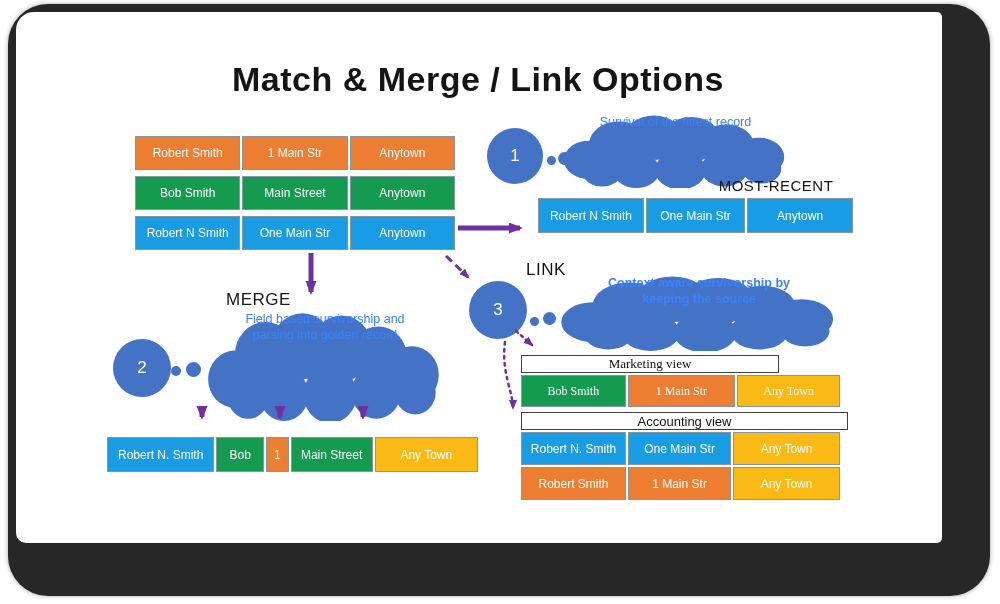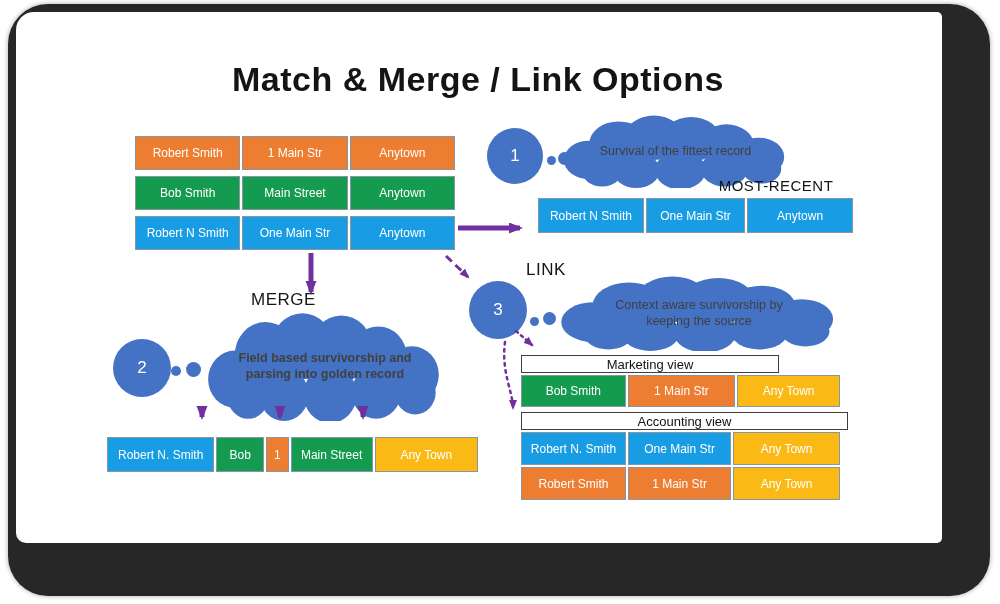"Survival of the fittest record" .cloud .cloudtext { align-items: center -> none; color: #404040 -> #3b82f6 }
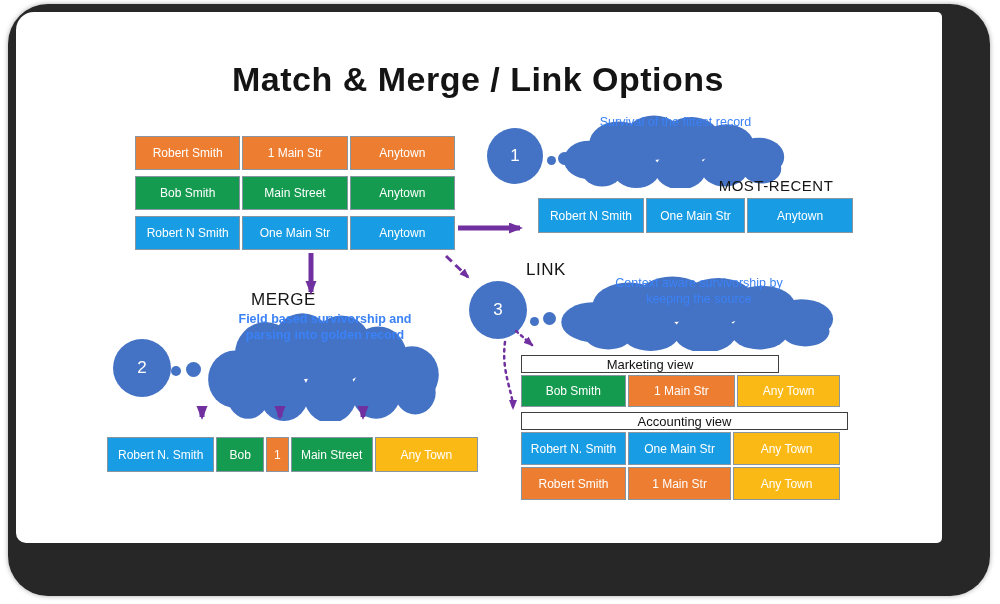"Context aware survivorship by keeping" span { font-weight: none -> bold }
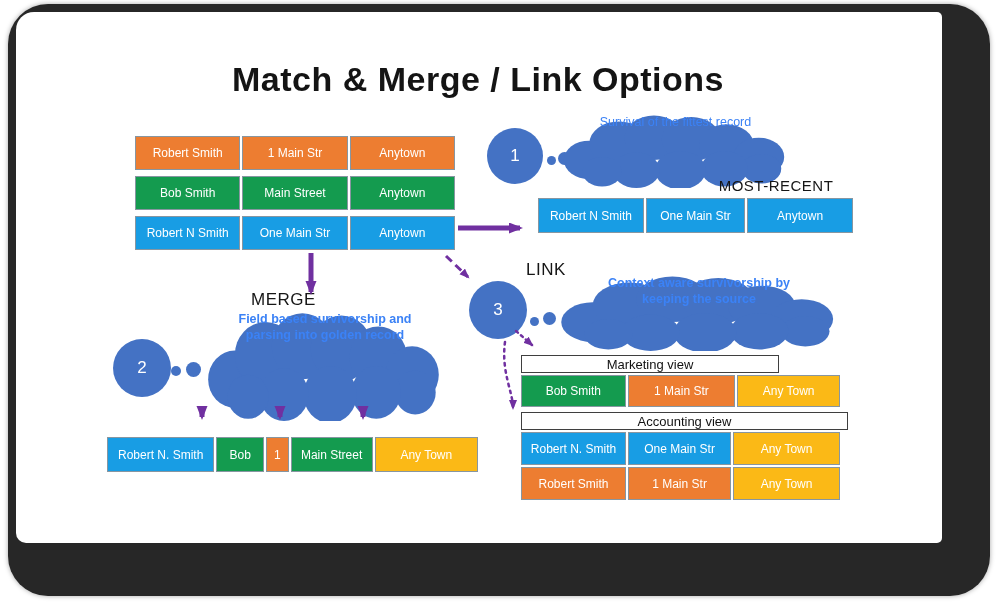"MERGE" div.lbl { margin-left: 25px -> none }
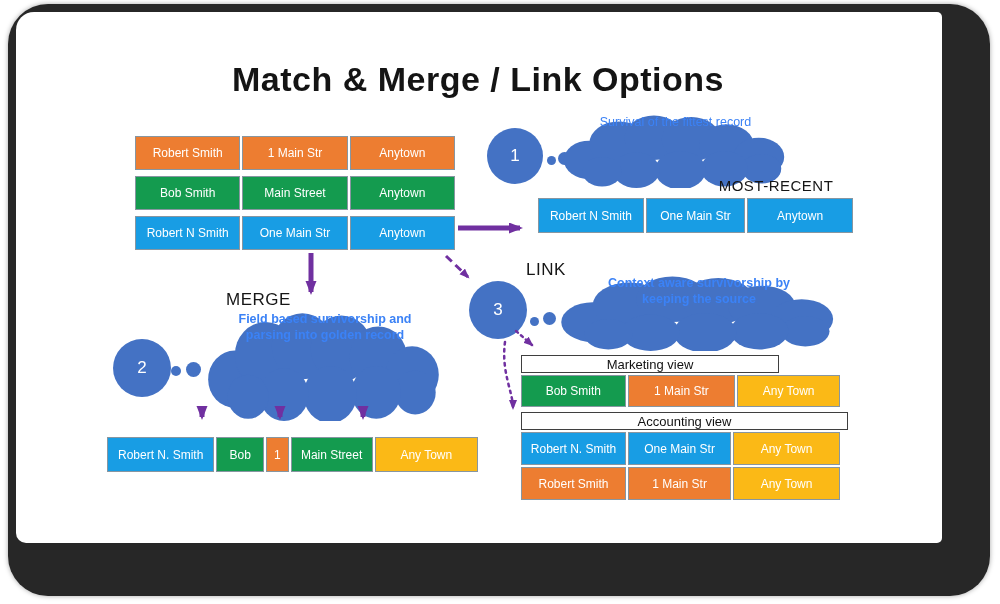"Field based survivorship and parsing" div.cloud { font-weight: bold -> none }
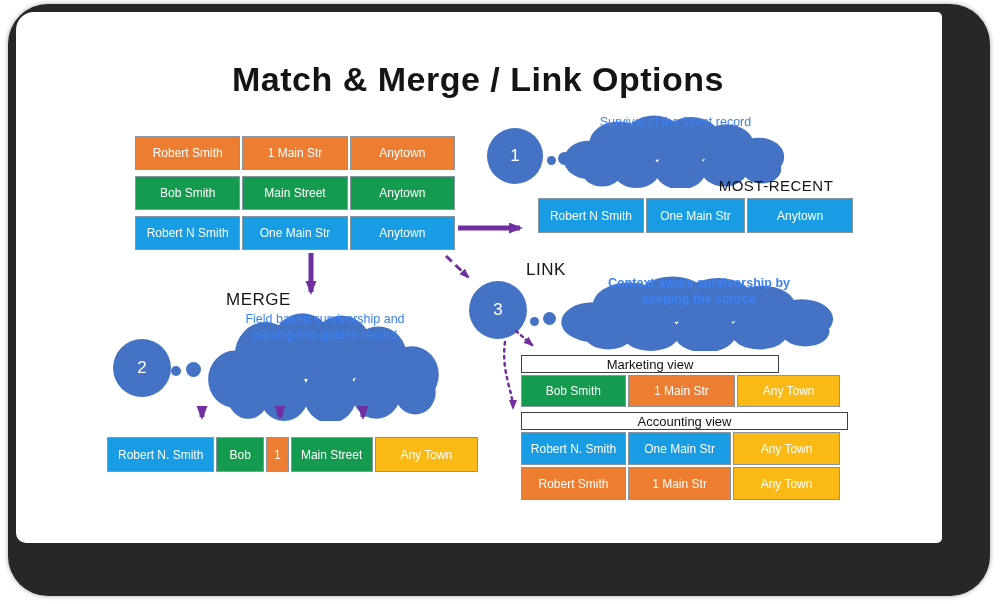"Marketing view" div.viewtable { font-family: none -> Liberation Serif, serif }
